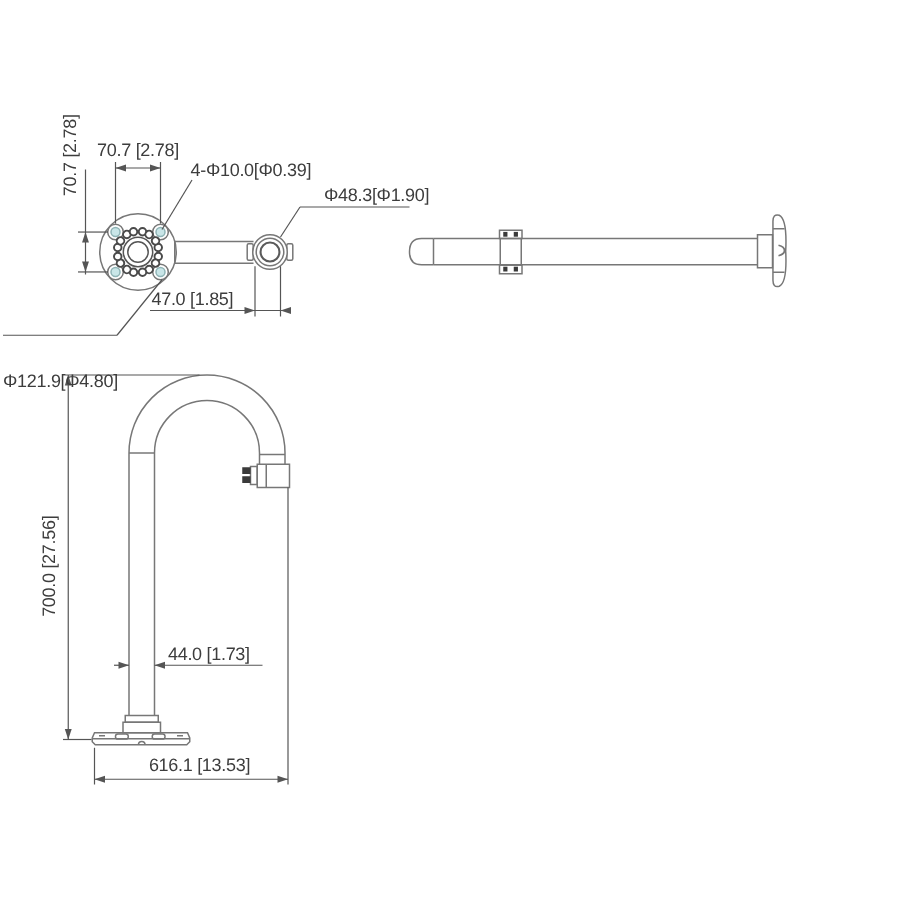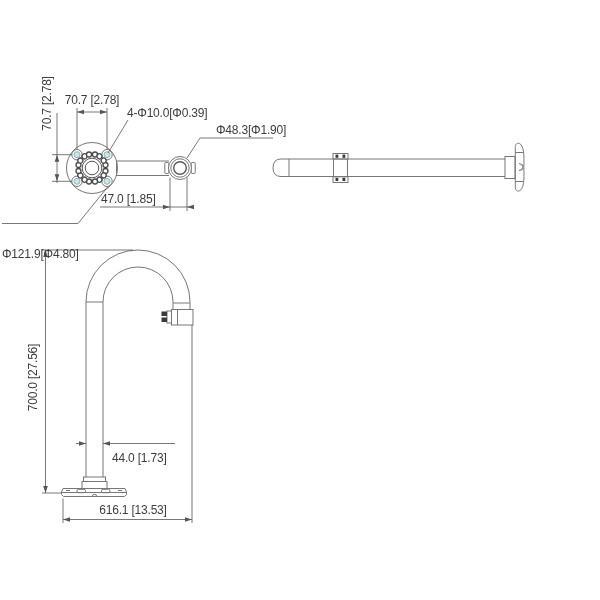"44.0 [1.73]" div.dim { top: 452px -> 430px }
